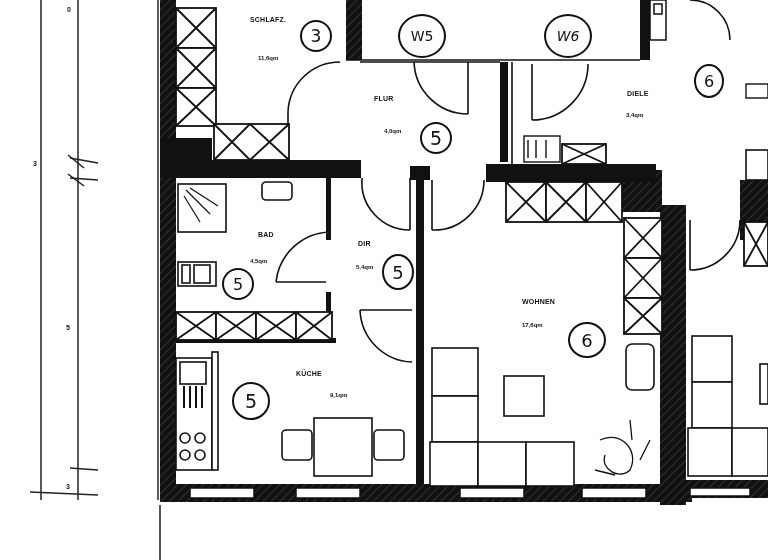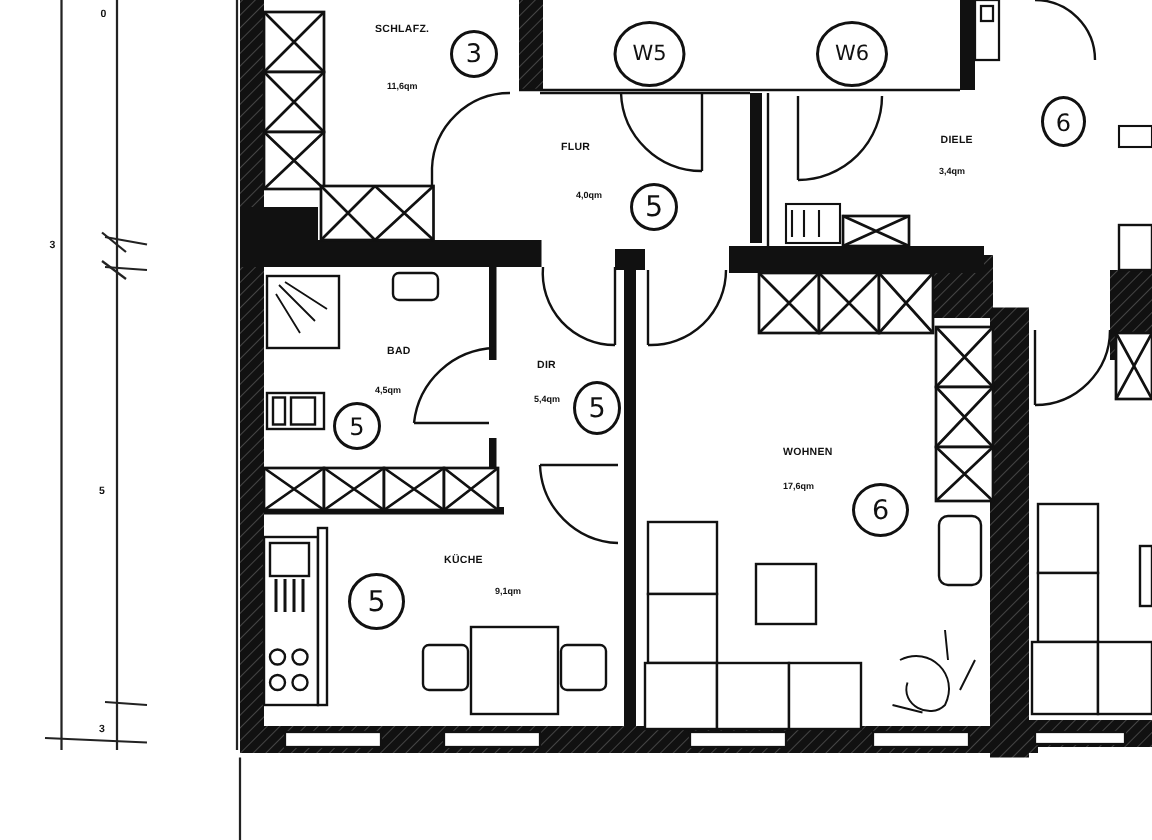"W5" div.circ { left: 409px -> 398px }
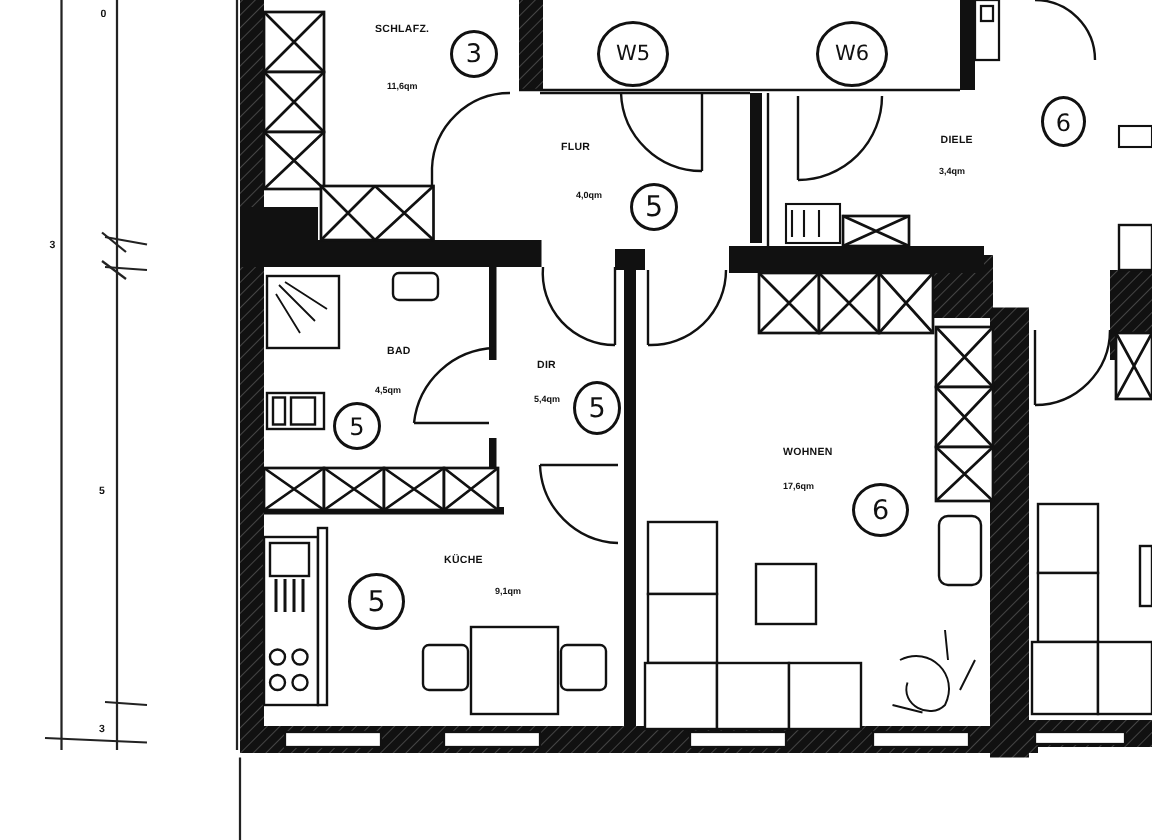"W6" div.circ { font-style: none -> italic }
